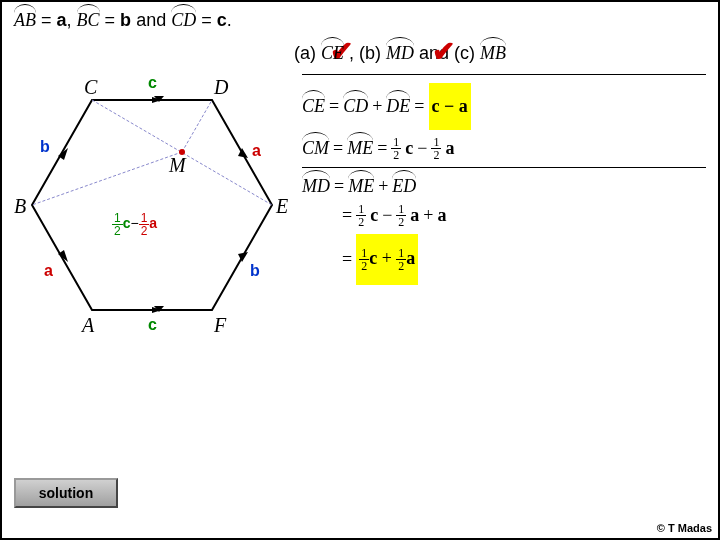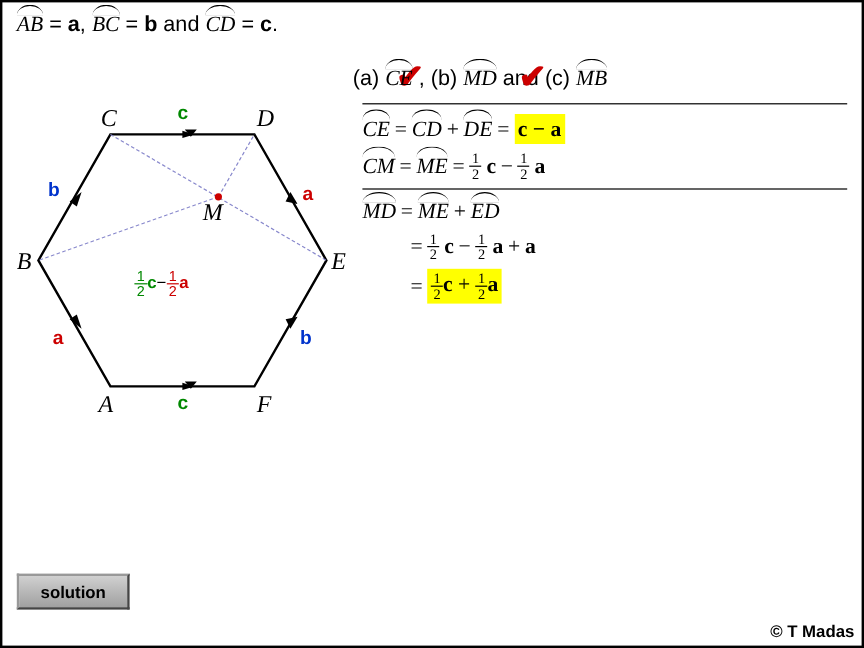"AB = a, BC =" .line2 { margin-bottom: 24px -> 12px }
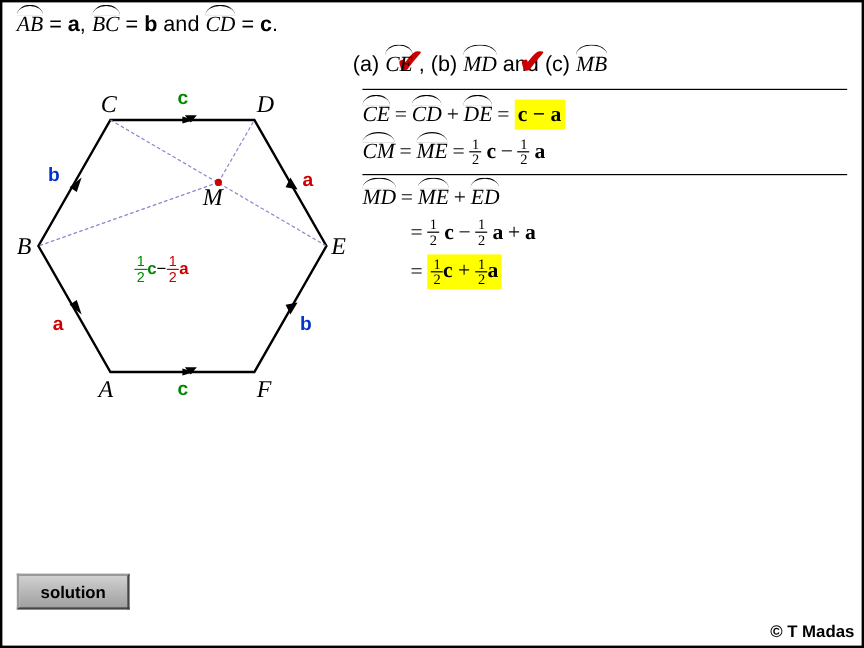"c − a" .hl { padding: 2px 3px -> 13px 3px }
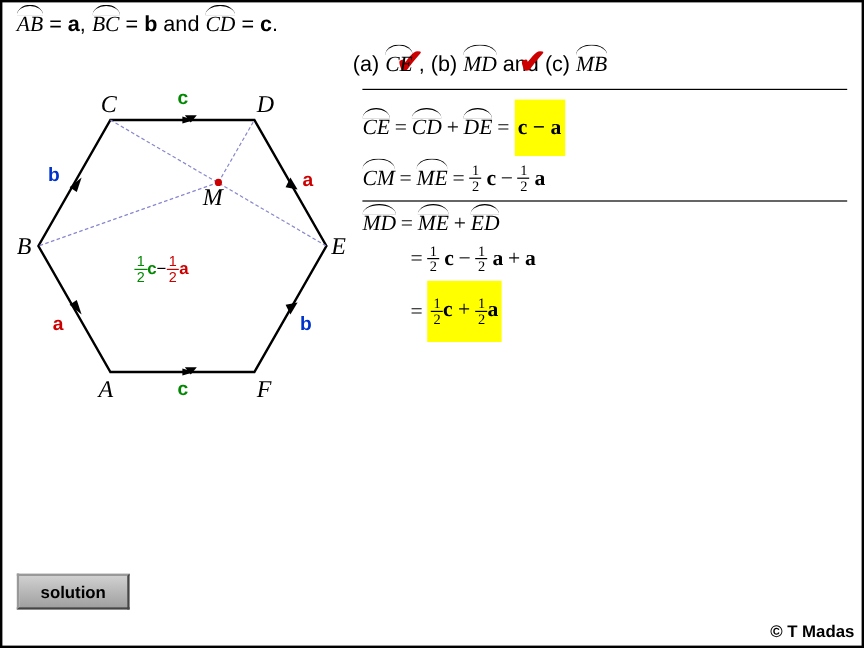"solution" .solution-btn { width: 94px -> 104px }
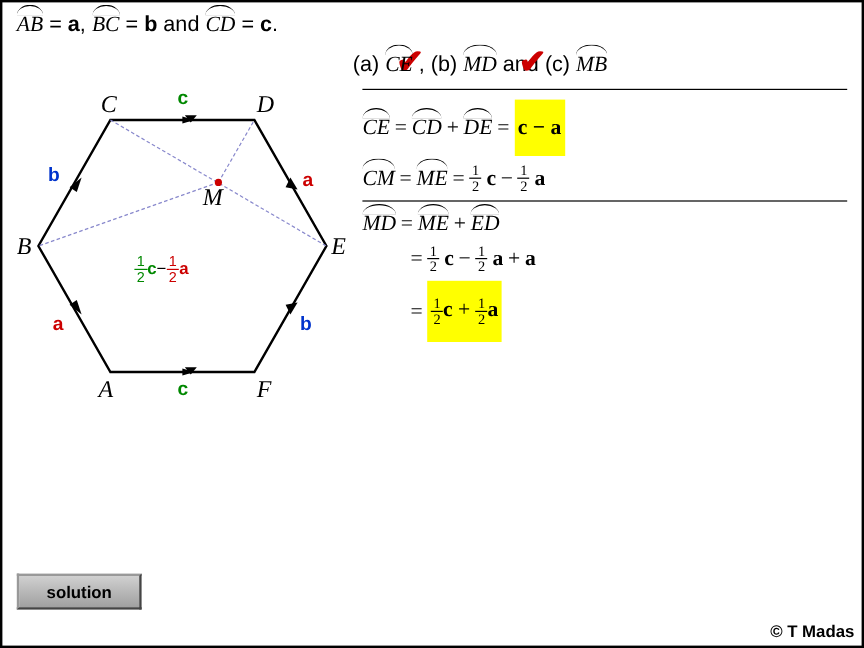"© T Madas" .copyright { font-size: 14px -> 11px }
